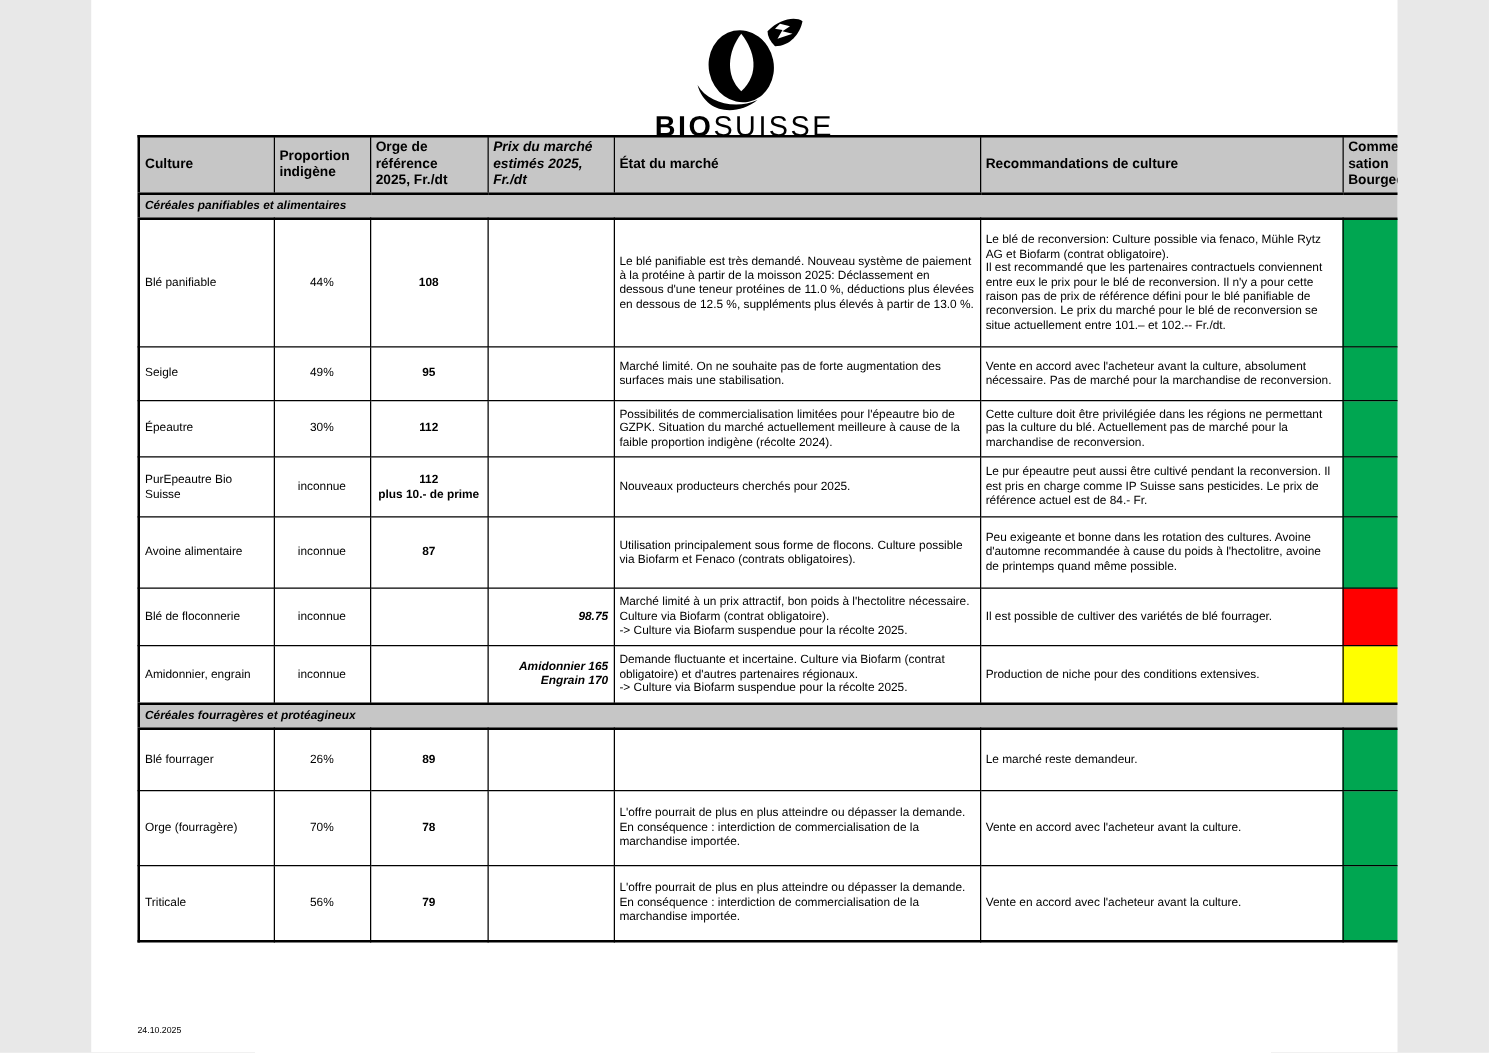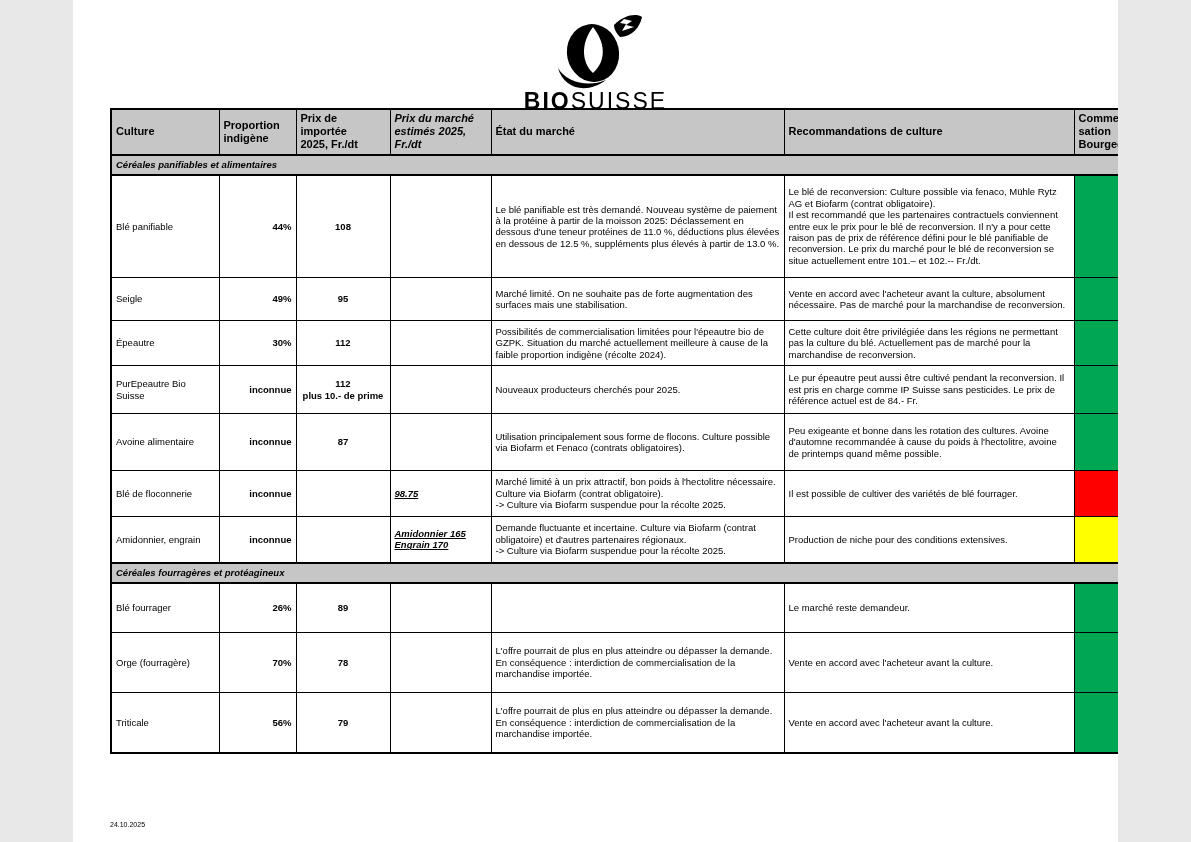"Prix de importée" th { text: Prix de importée -> Orge de référence }
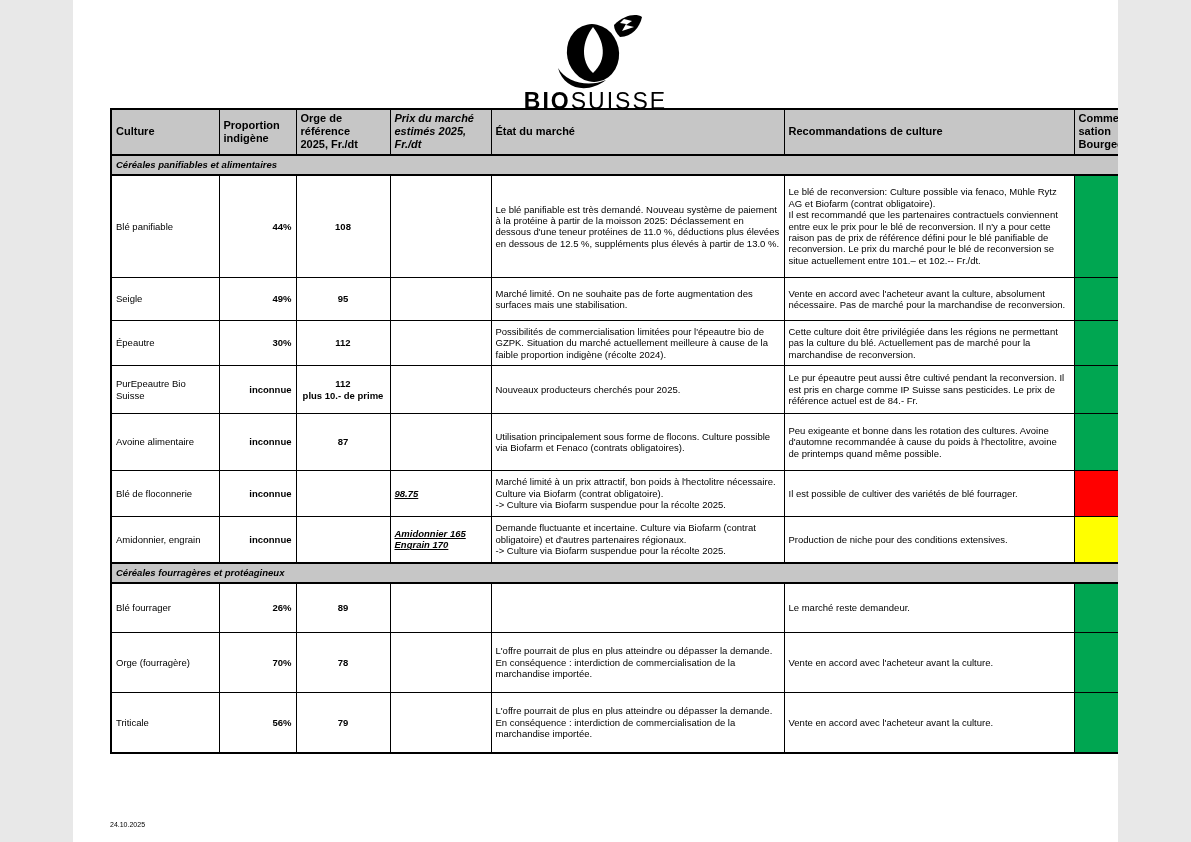"44%" .td-center { font-weight: bold -> none; text-align: right -> center }
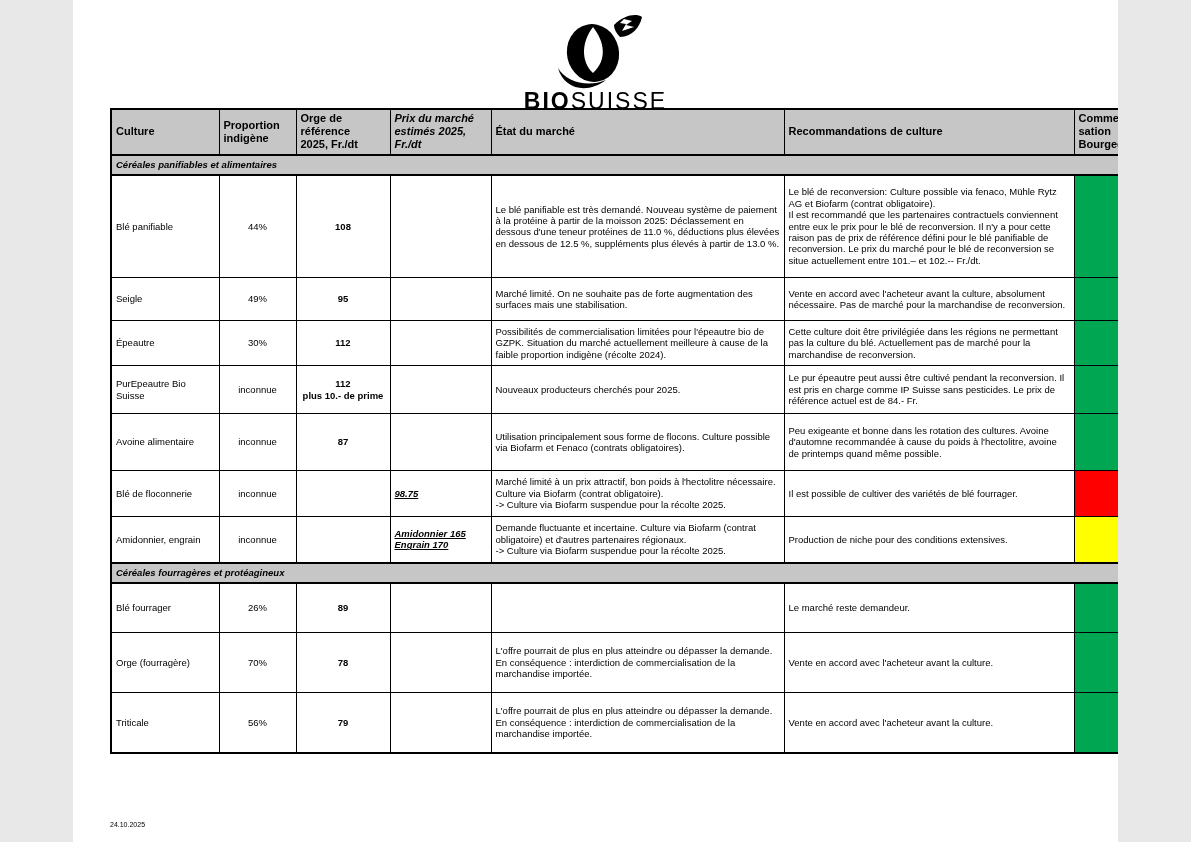"98.75" .td-price-market { text-align: left -> right; text-decoration: underline -> none }
